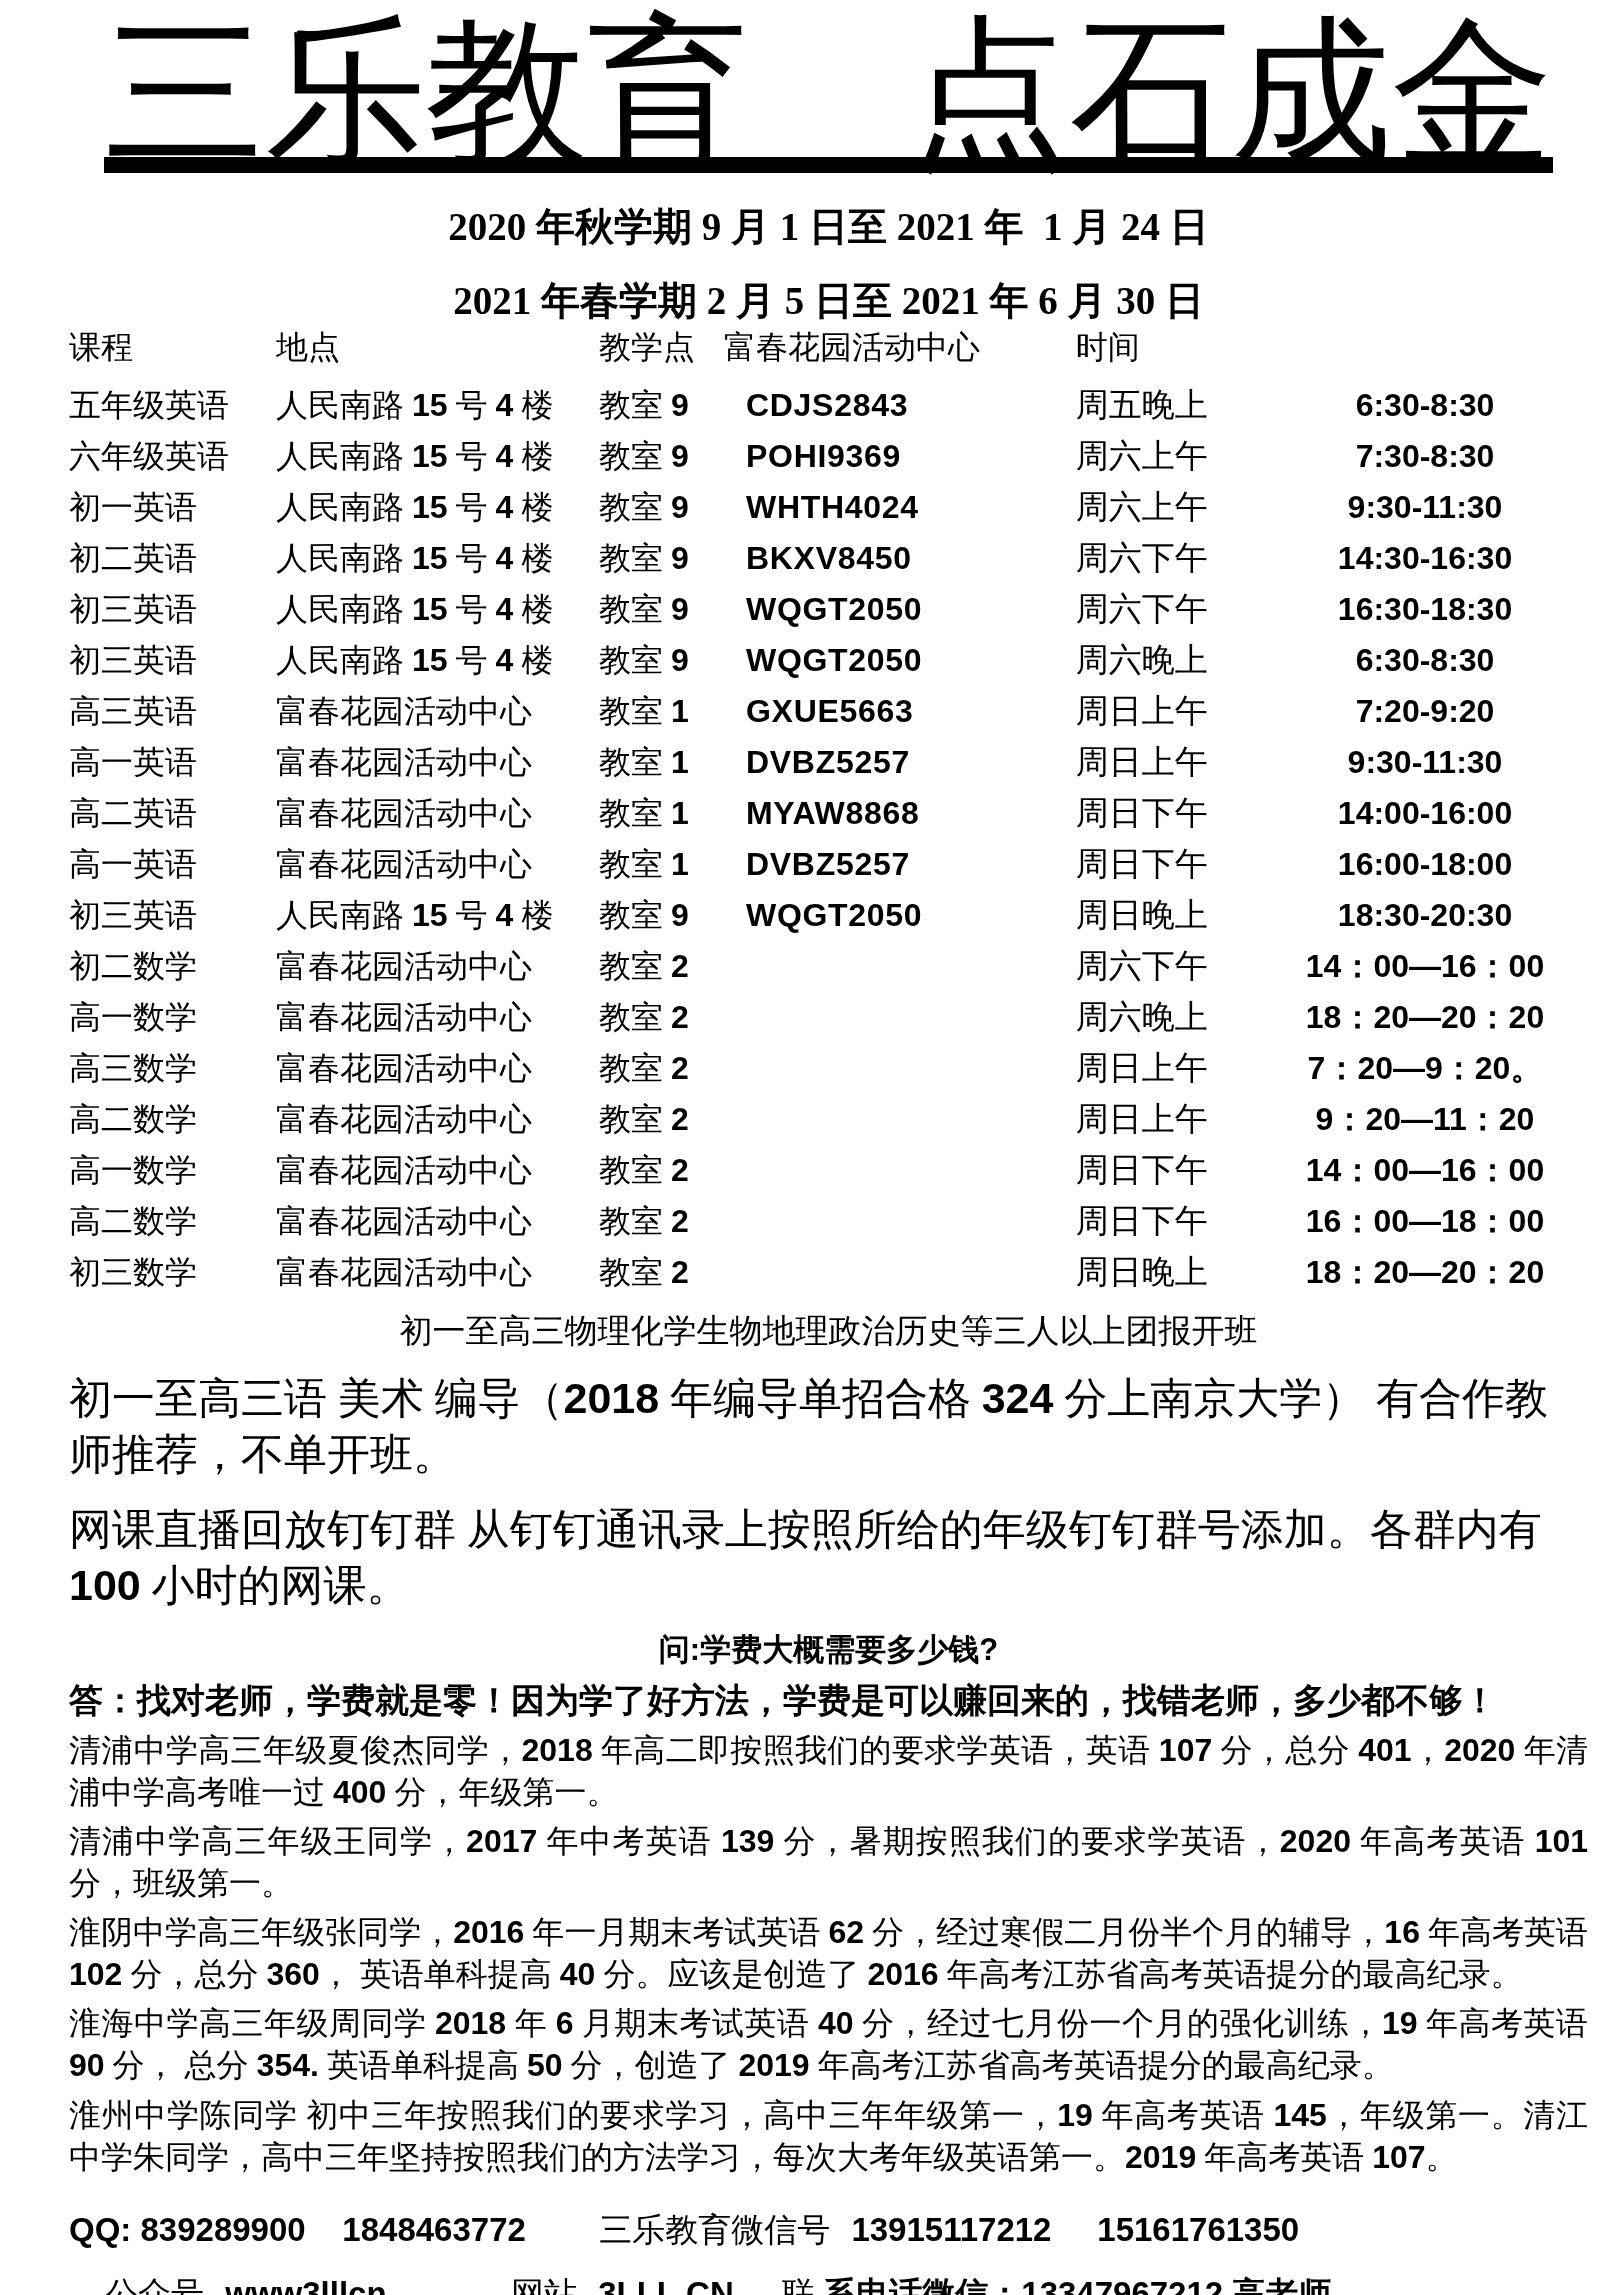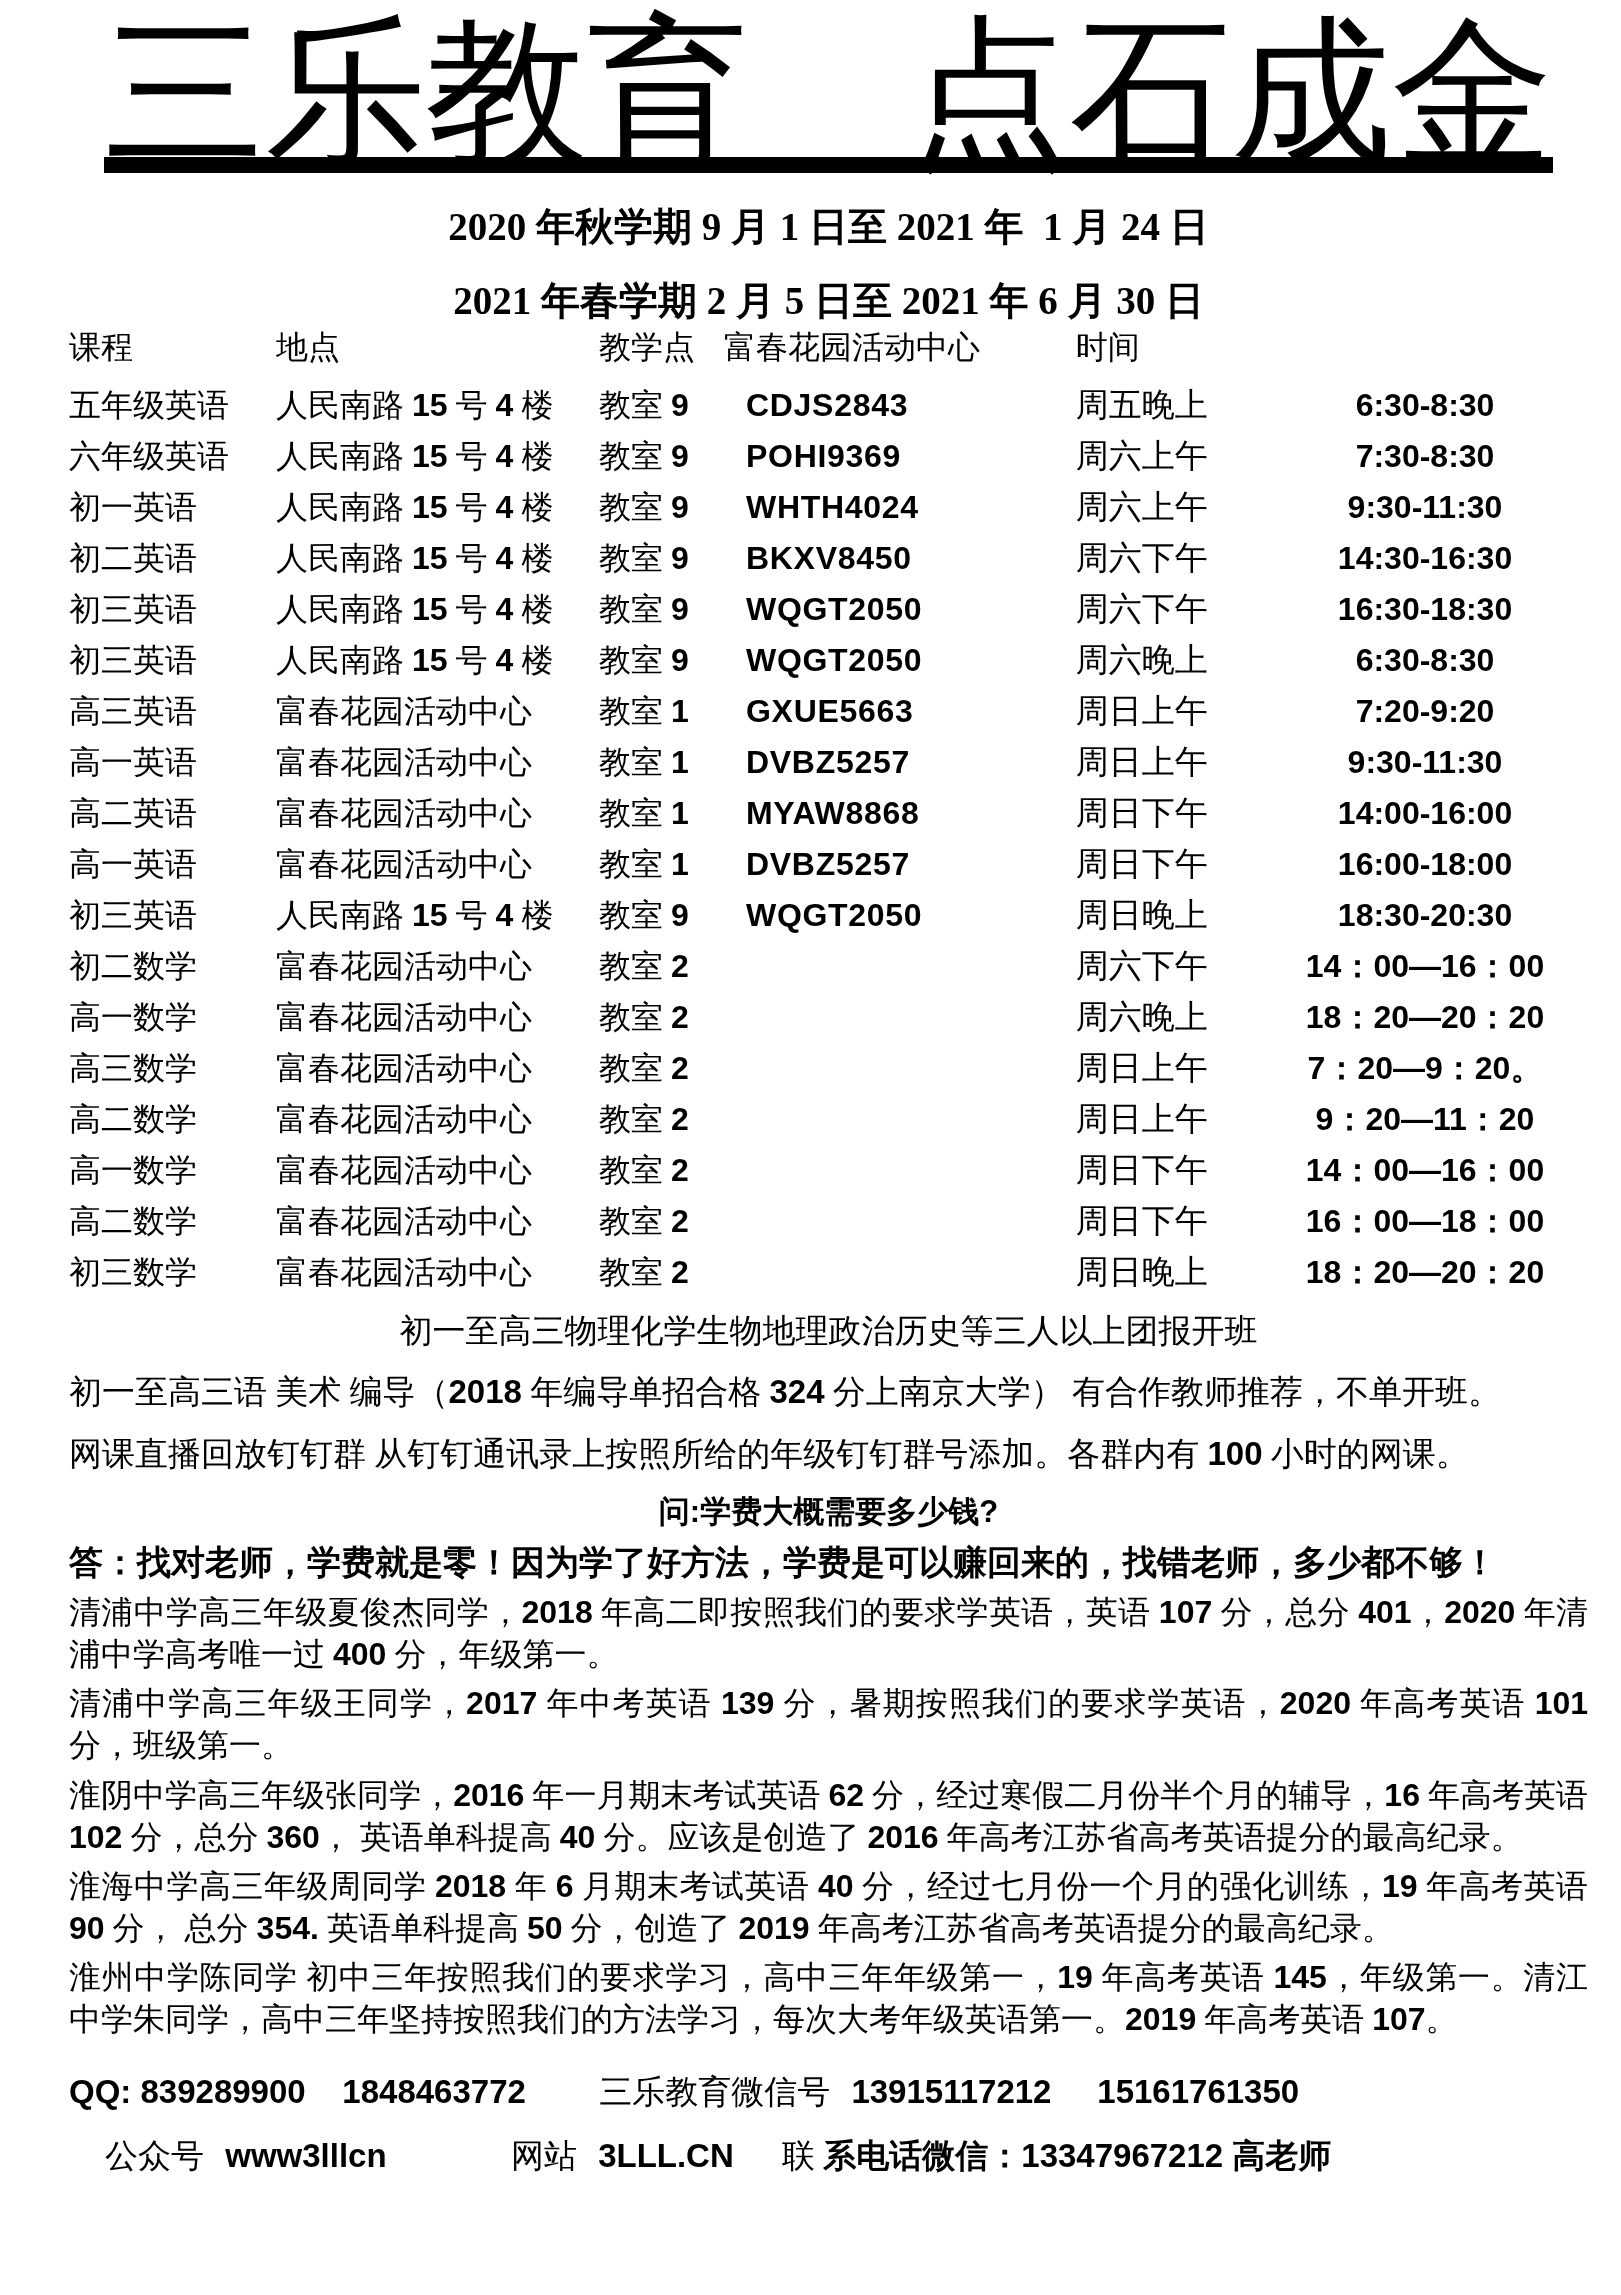"初一至高三语 美术 编导（2018 年编导单招合格 324" .note { font-size: 33px -> 43px }
